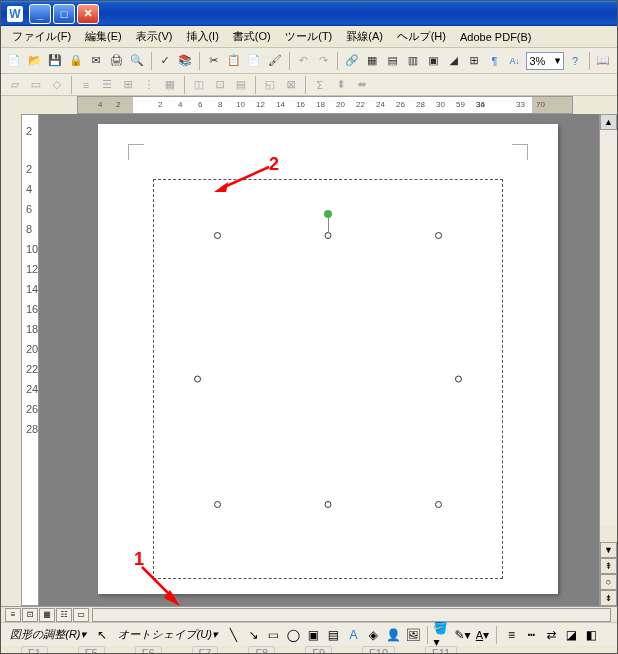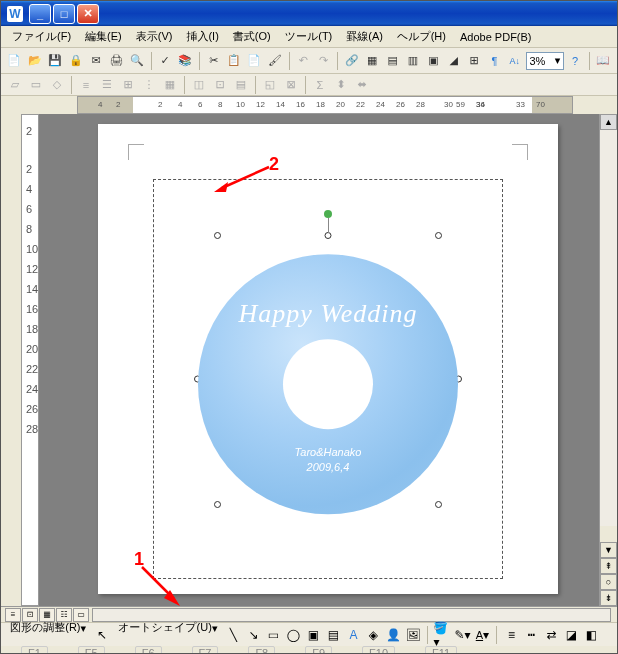"30" span.tick { left: 366px -> 358px }
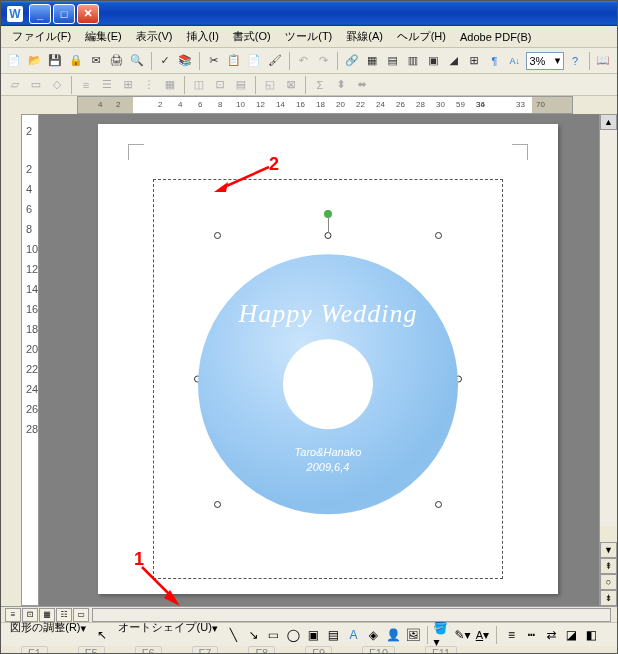"Happy Wedding" div.disc { html: <div> <div>Happy Wedding</div> <div></div> <div> <div>Taro&amp;Hanako</div> <div>2009,6,4</div> </div> </div> -> none }
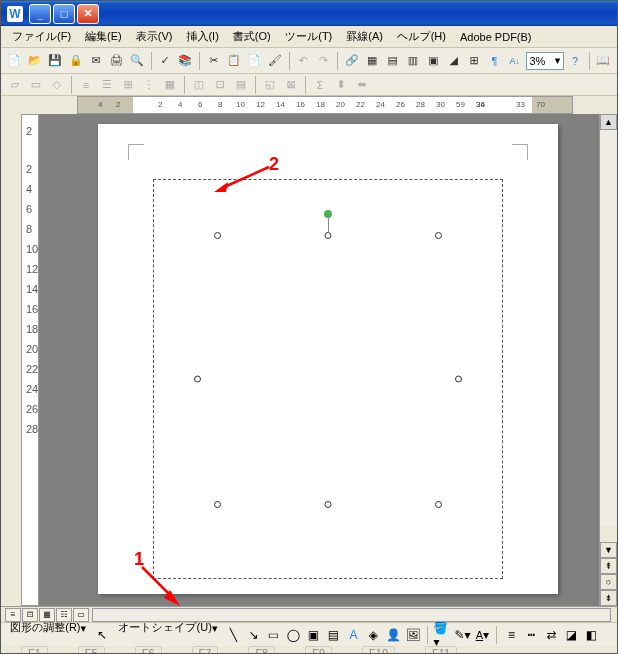"図形の調整(R)" .drawbtn { align-items: flex-end -> center; font-style: none -> italic }
